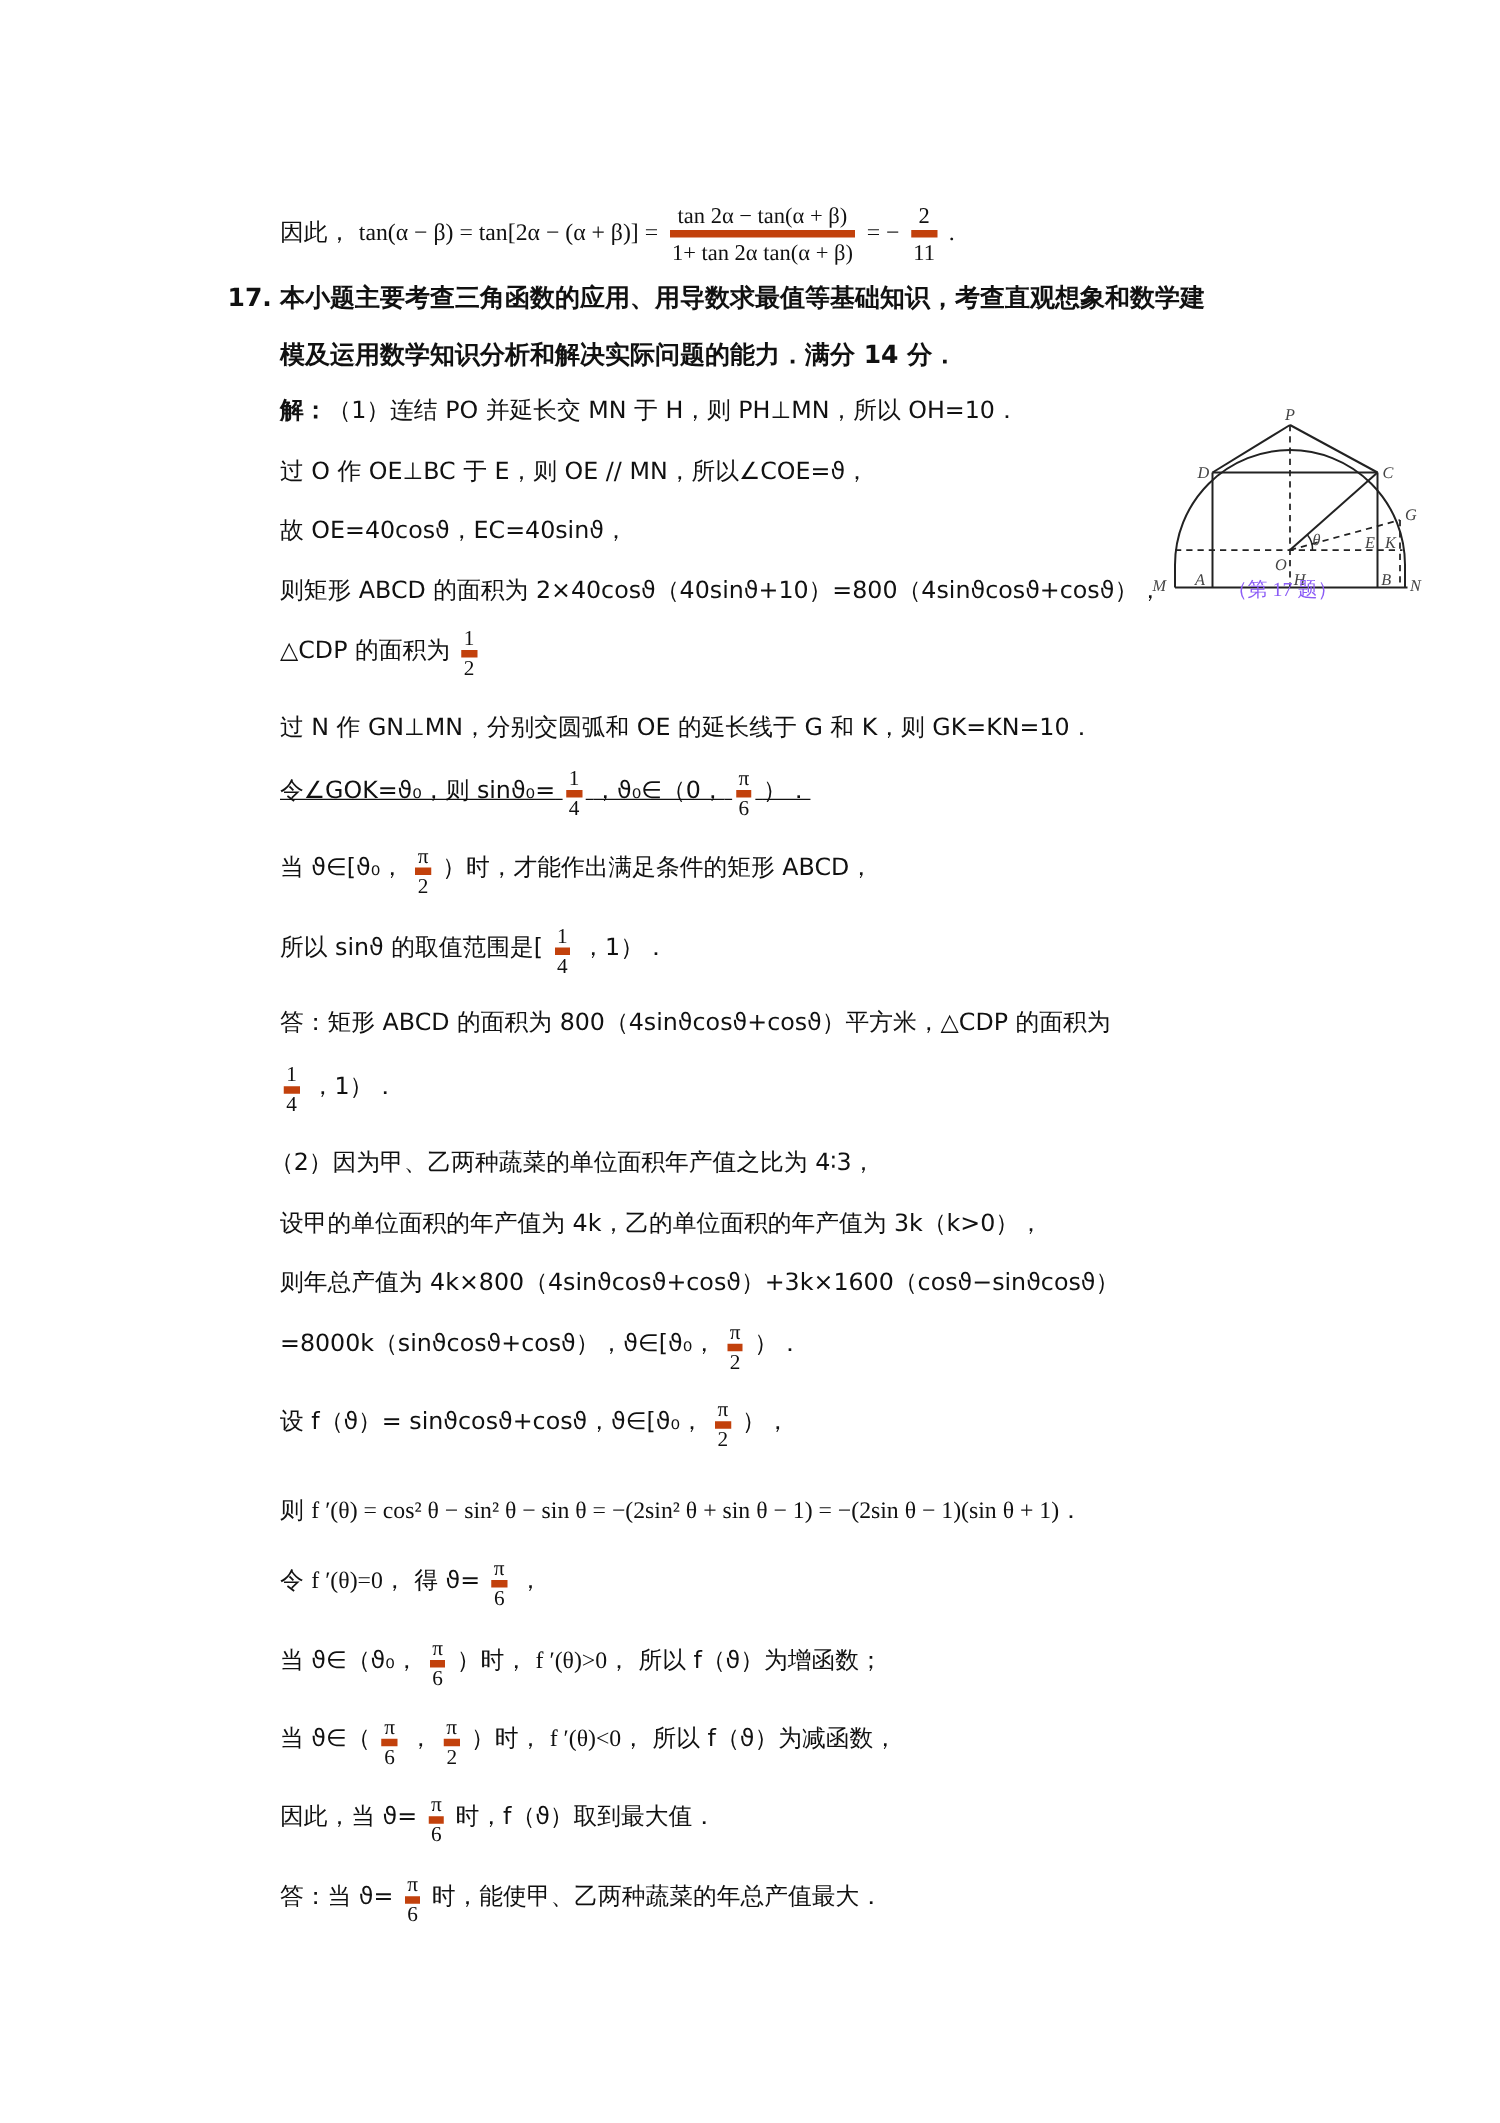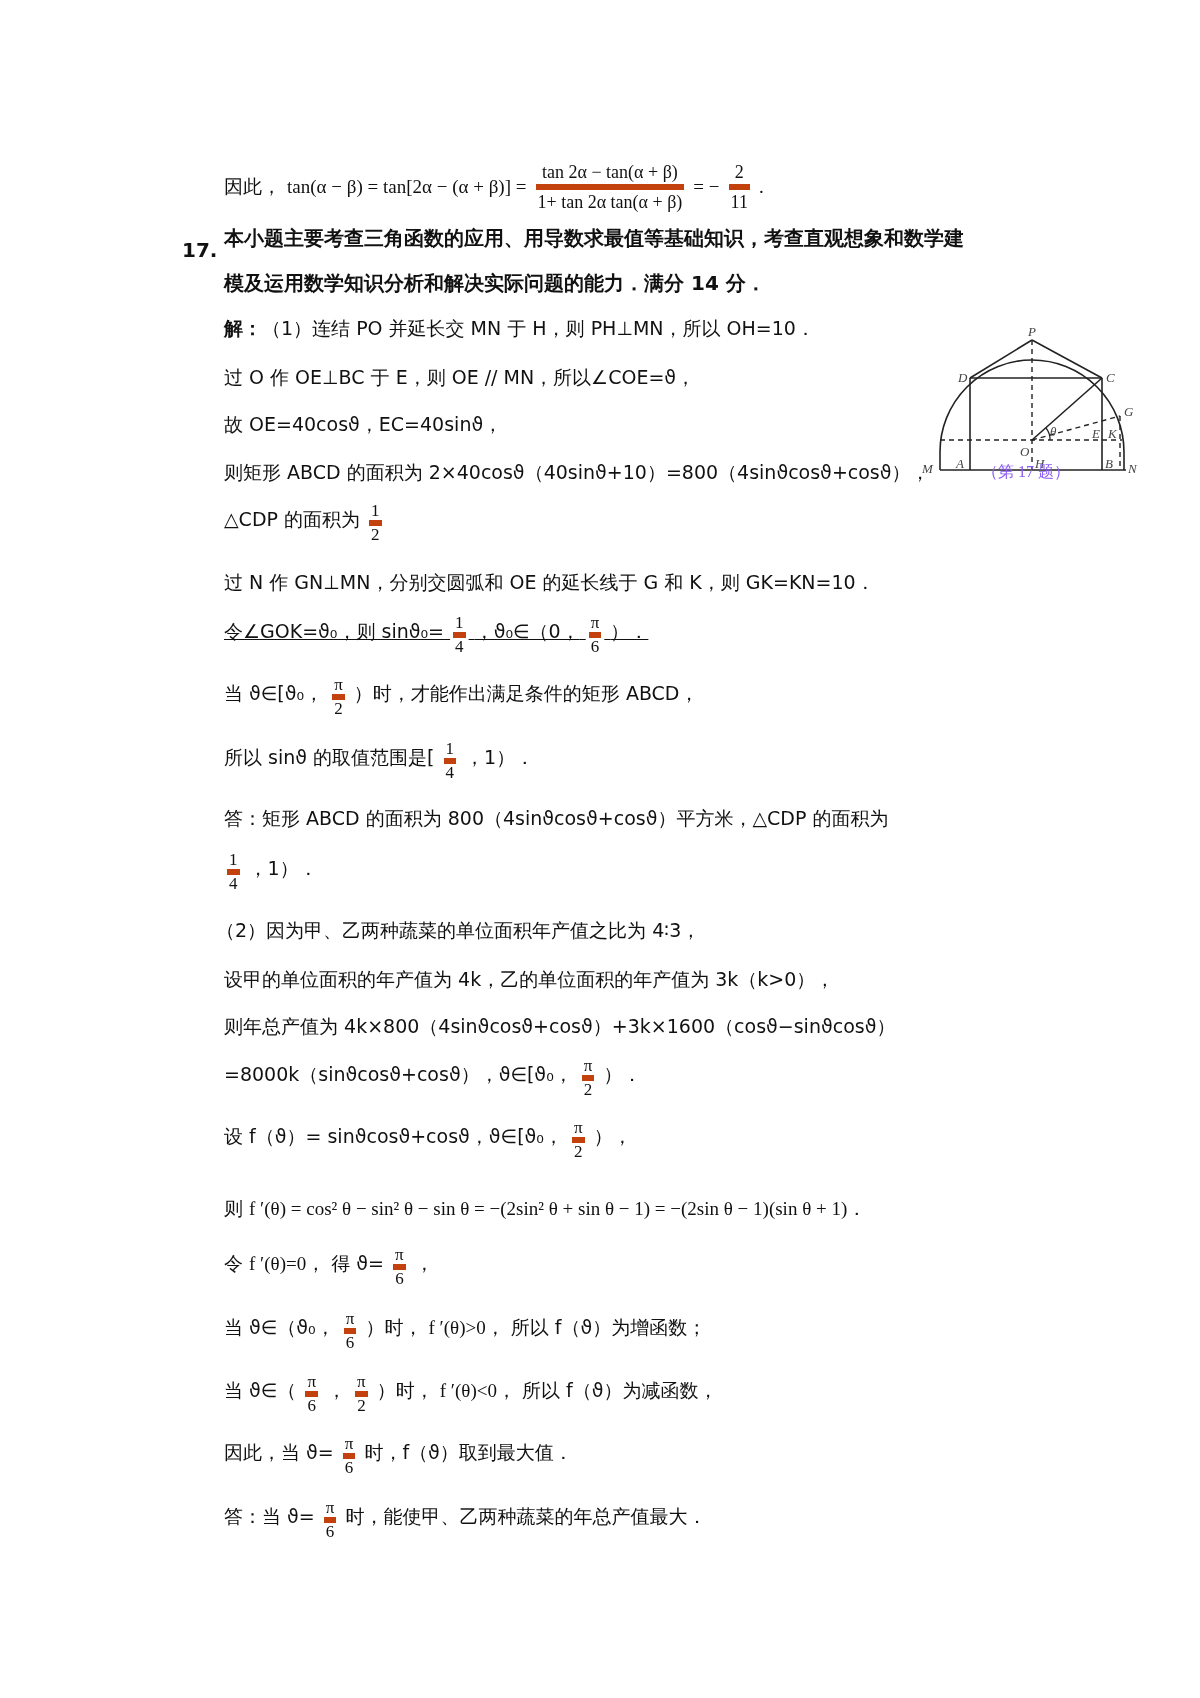"17." div.qnum { top: 238px -> 226px }
